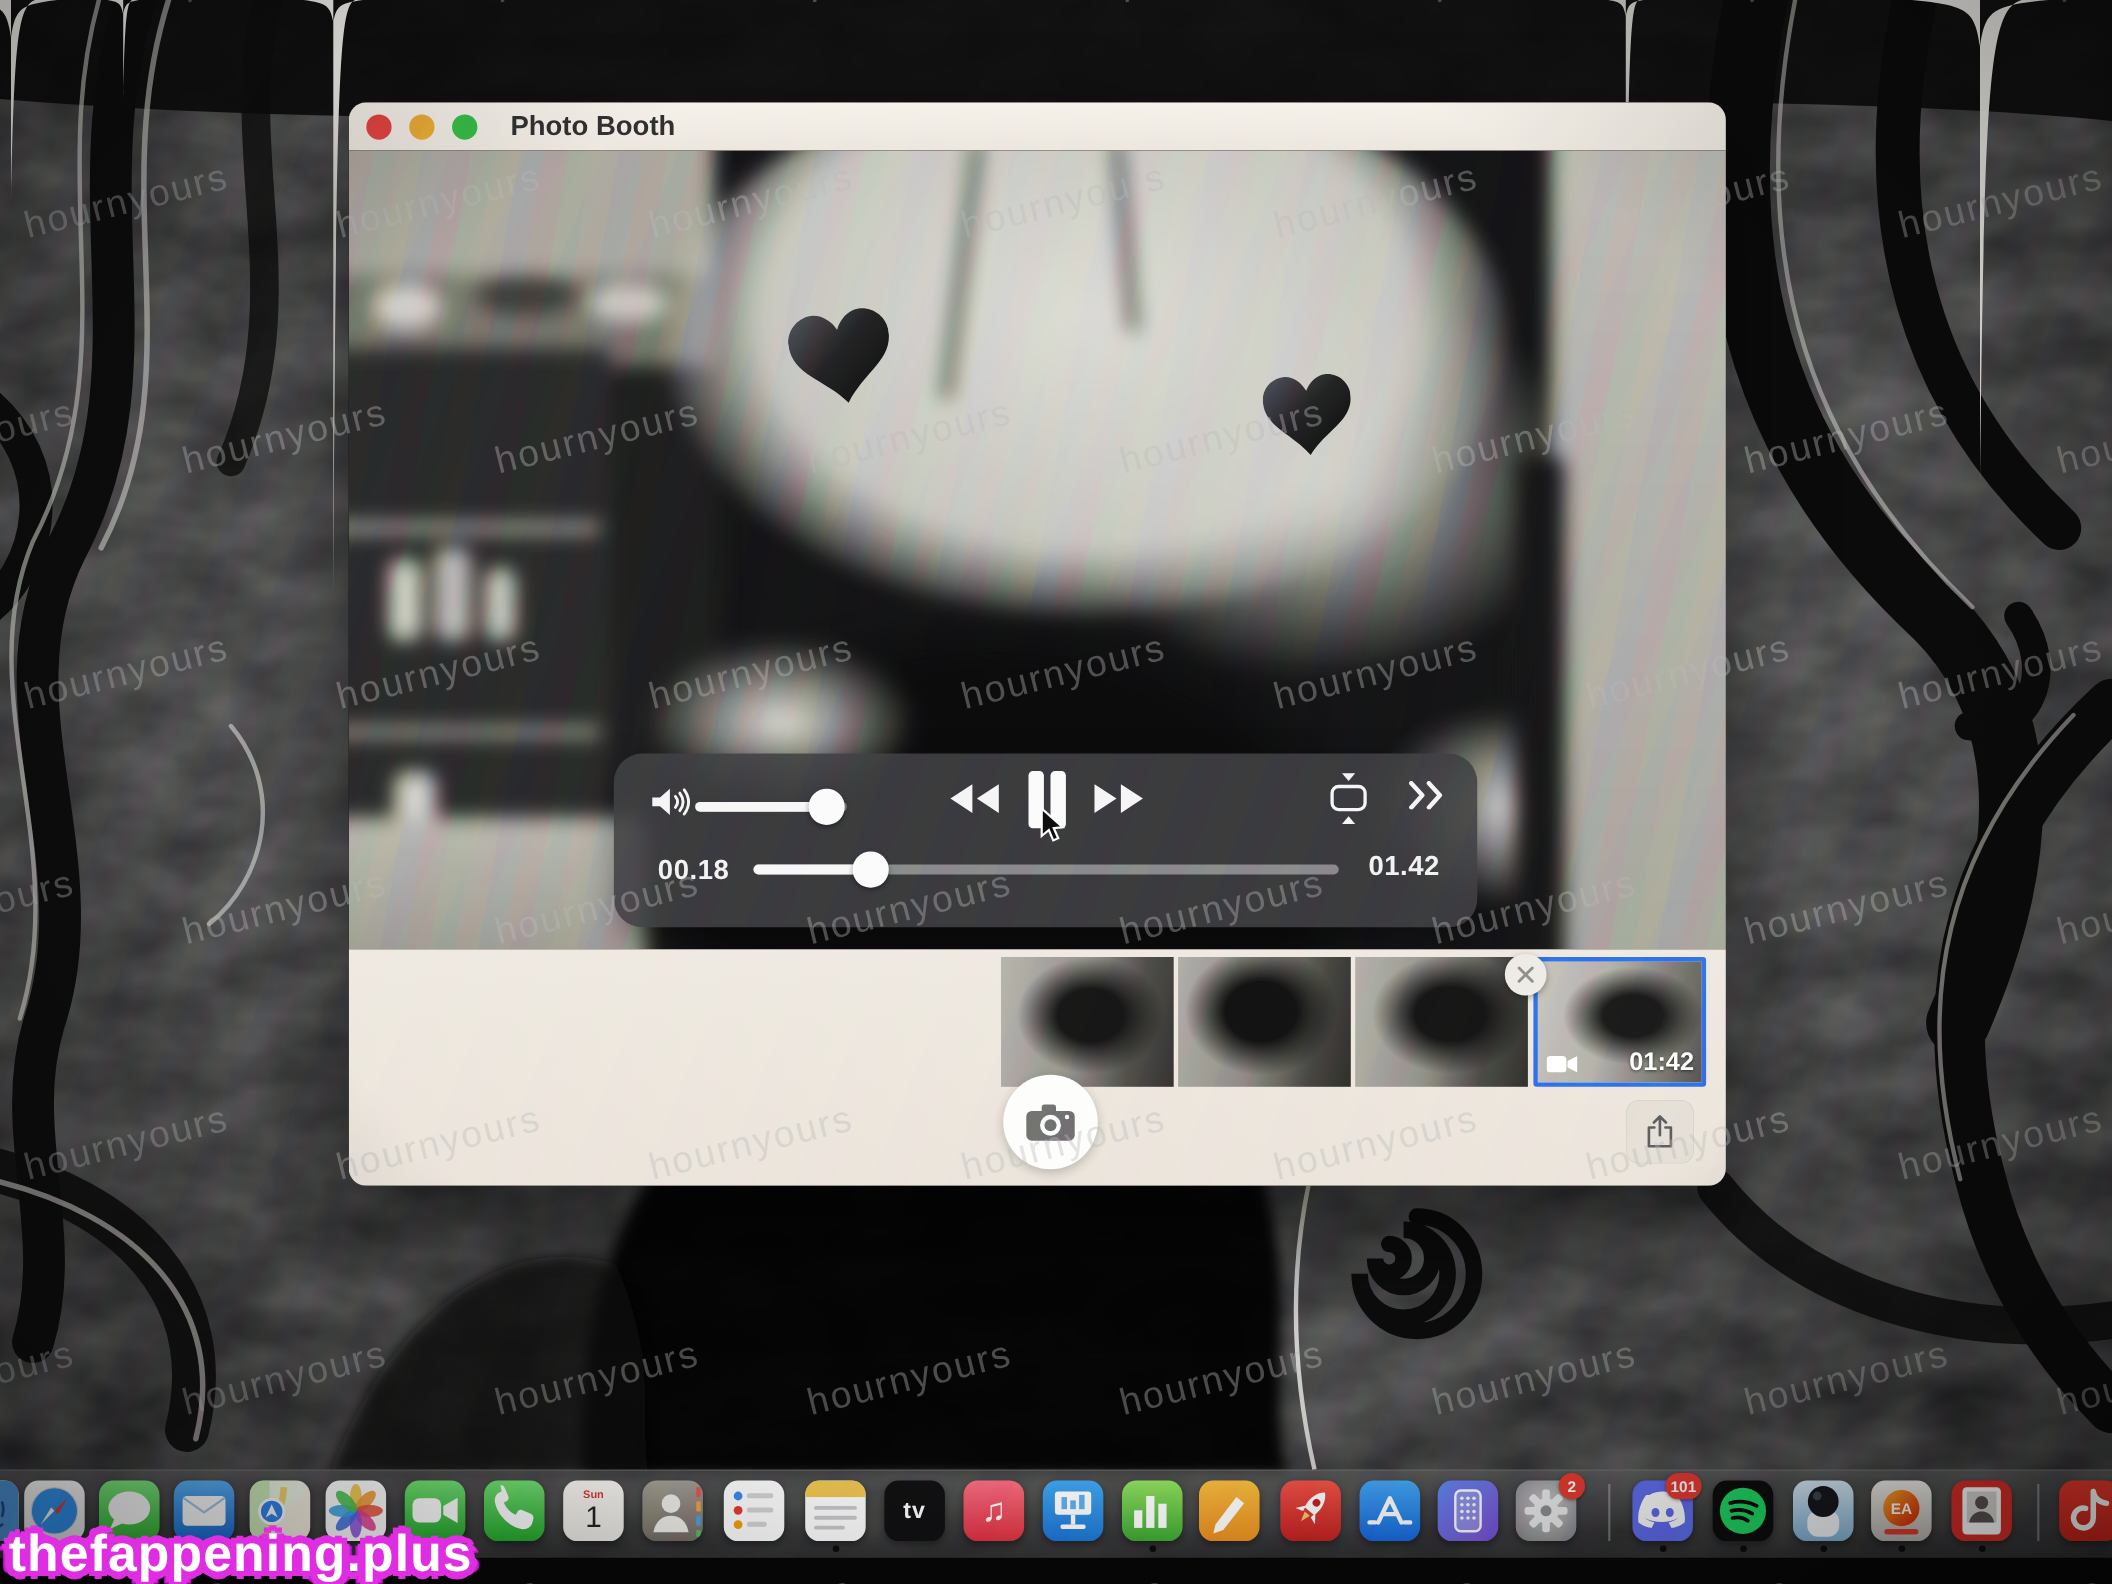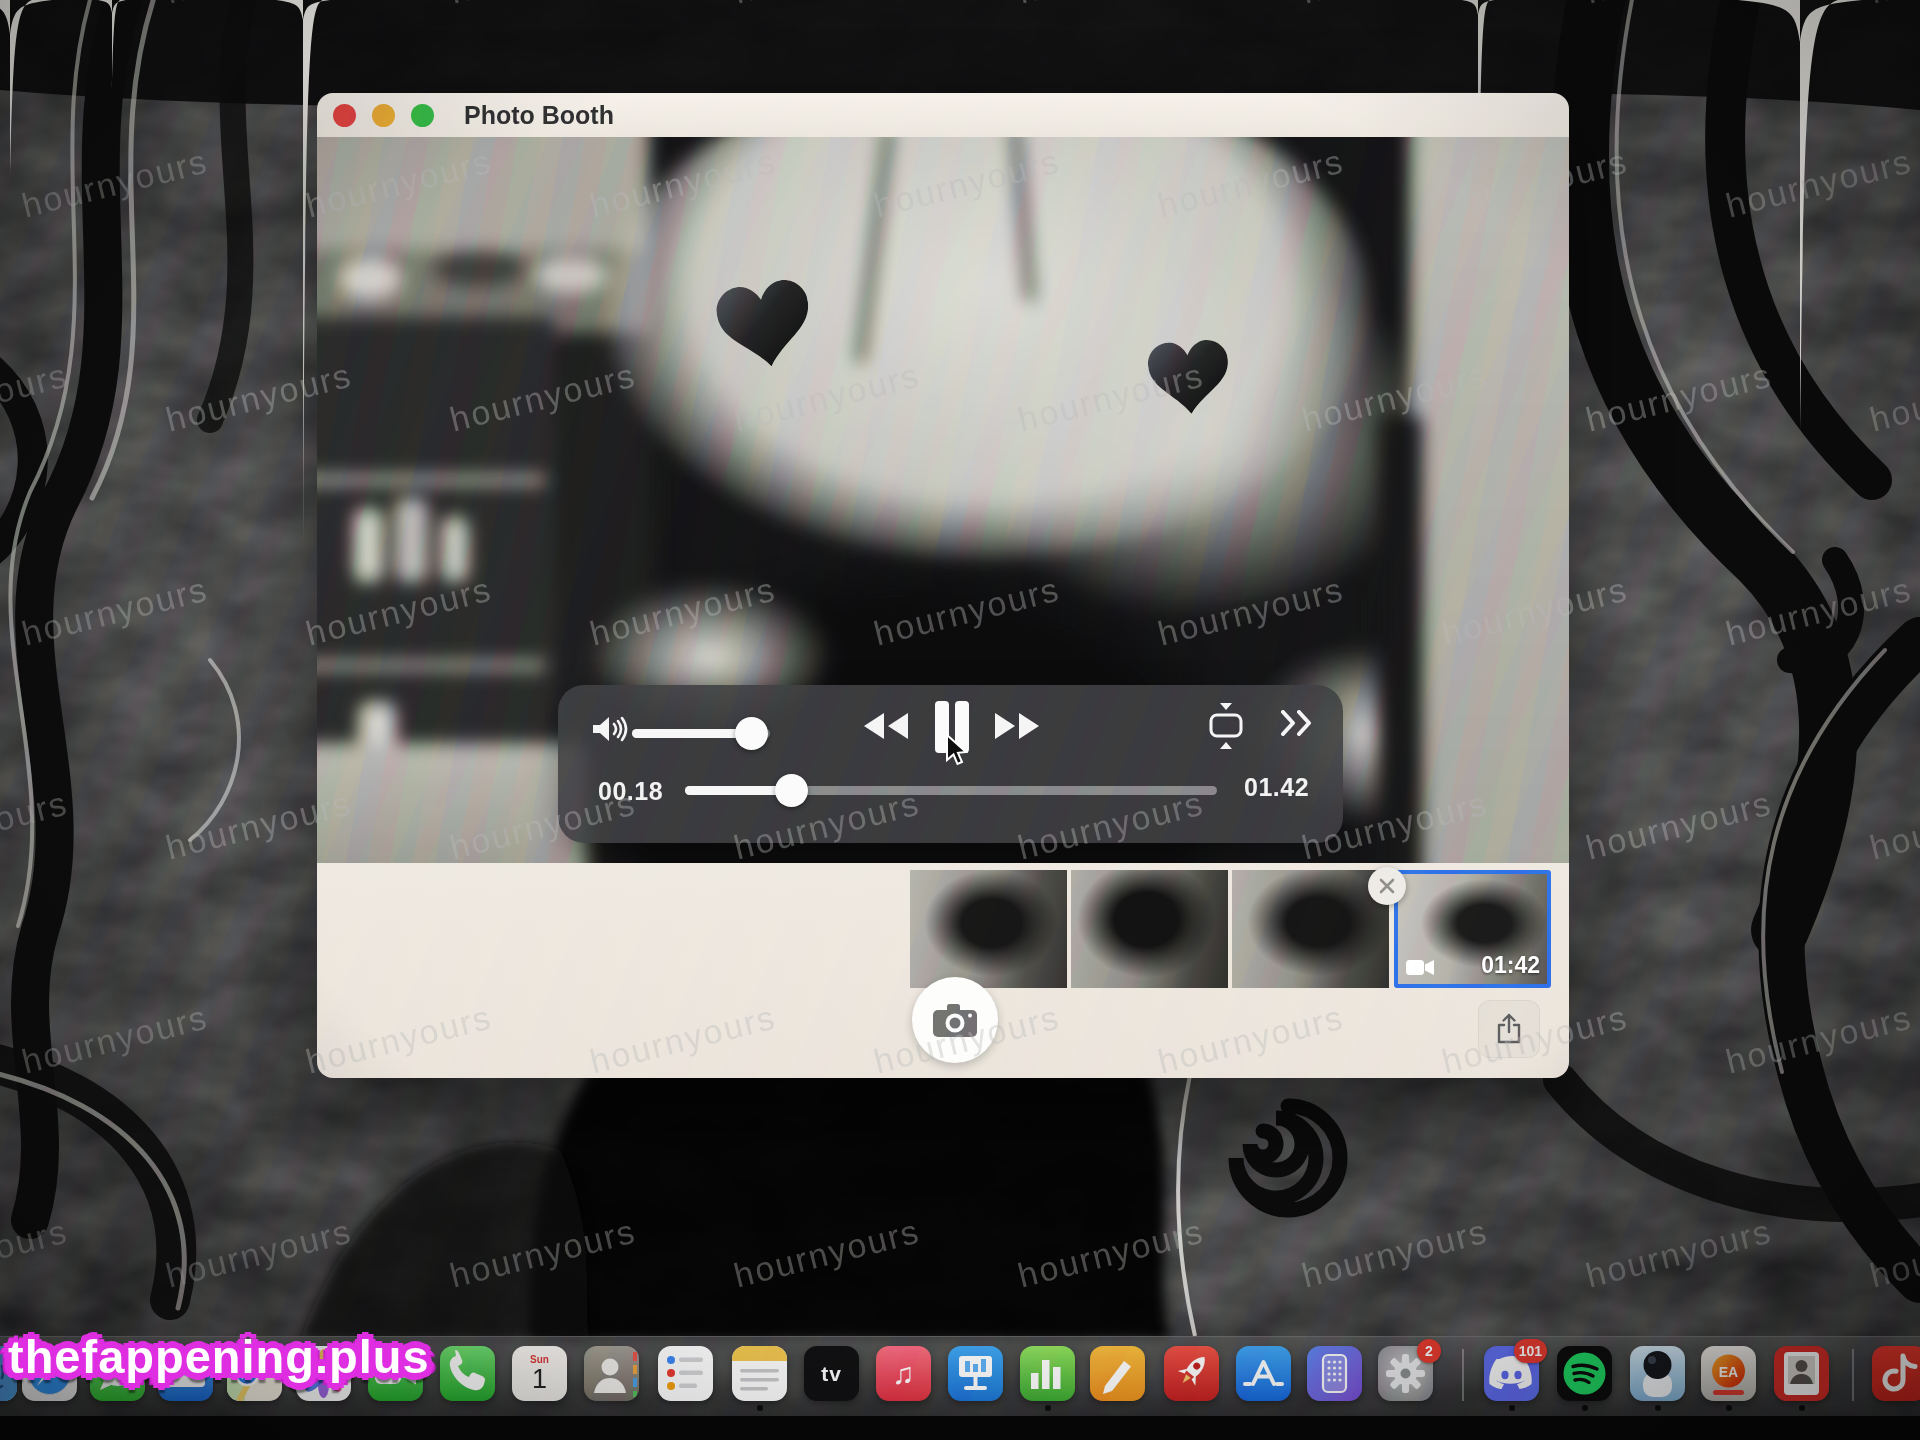"thefappening.plus" #brandmark { top: 1329px -> 1384px }
